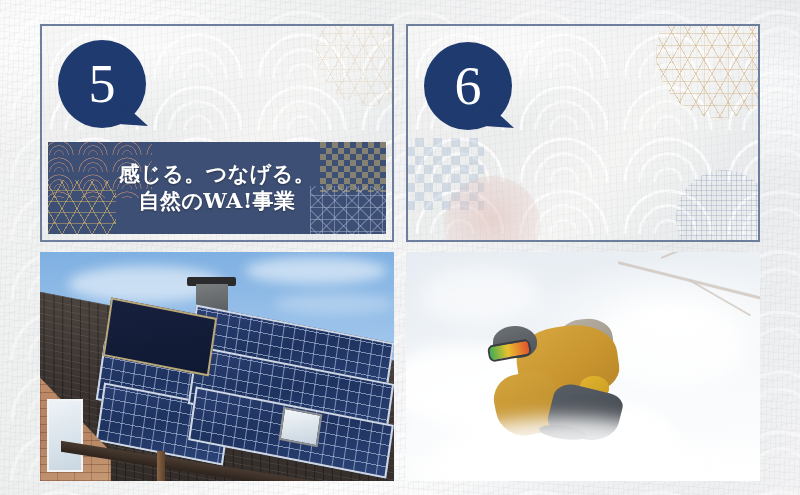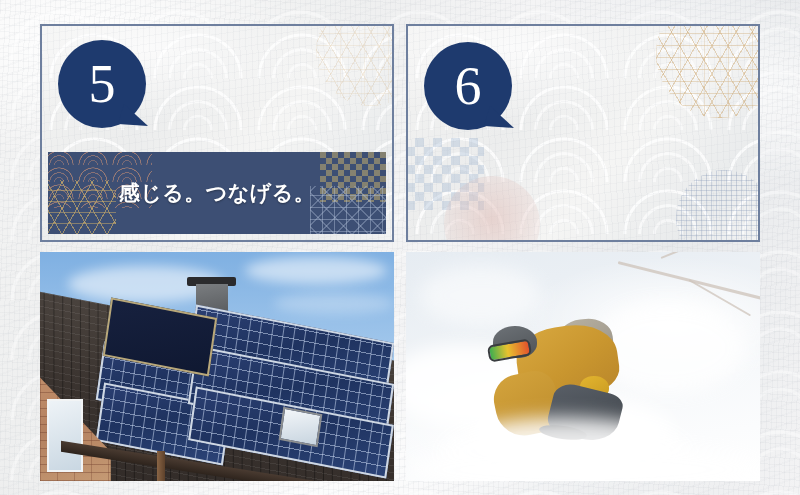"感じる。つなげる。" .banner { height: 82px -> 92px }
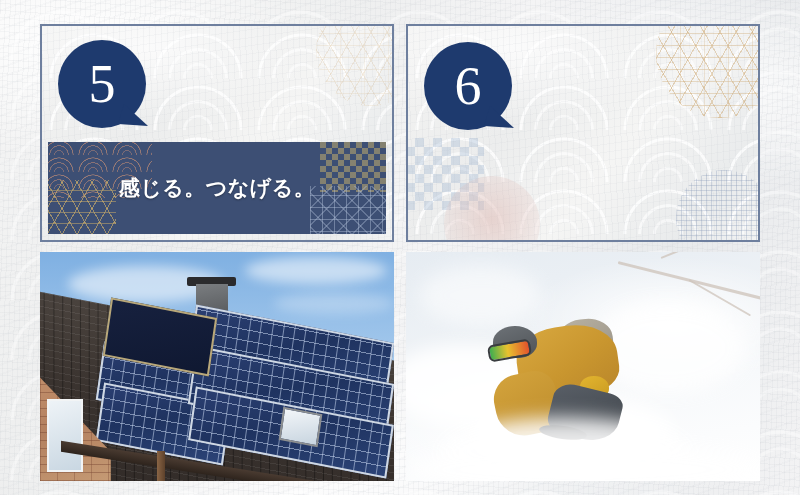"自然のWA!事業" div.bl2 { html: none -> <div>自然のWA!事業</div> }
